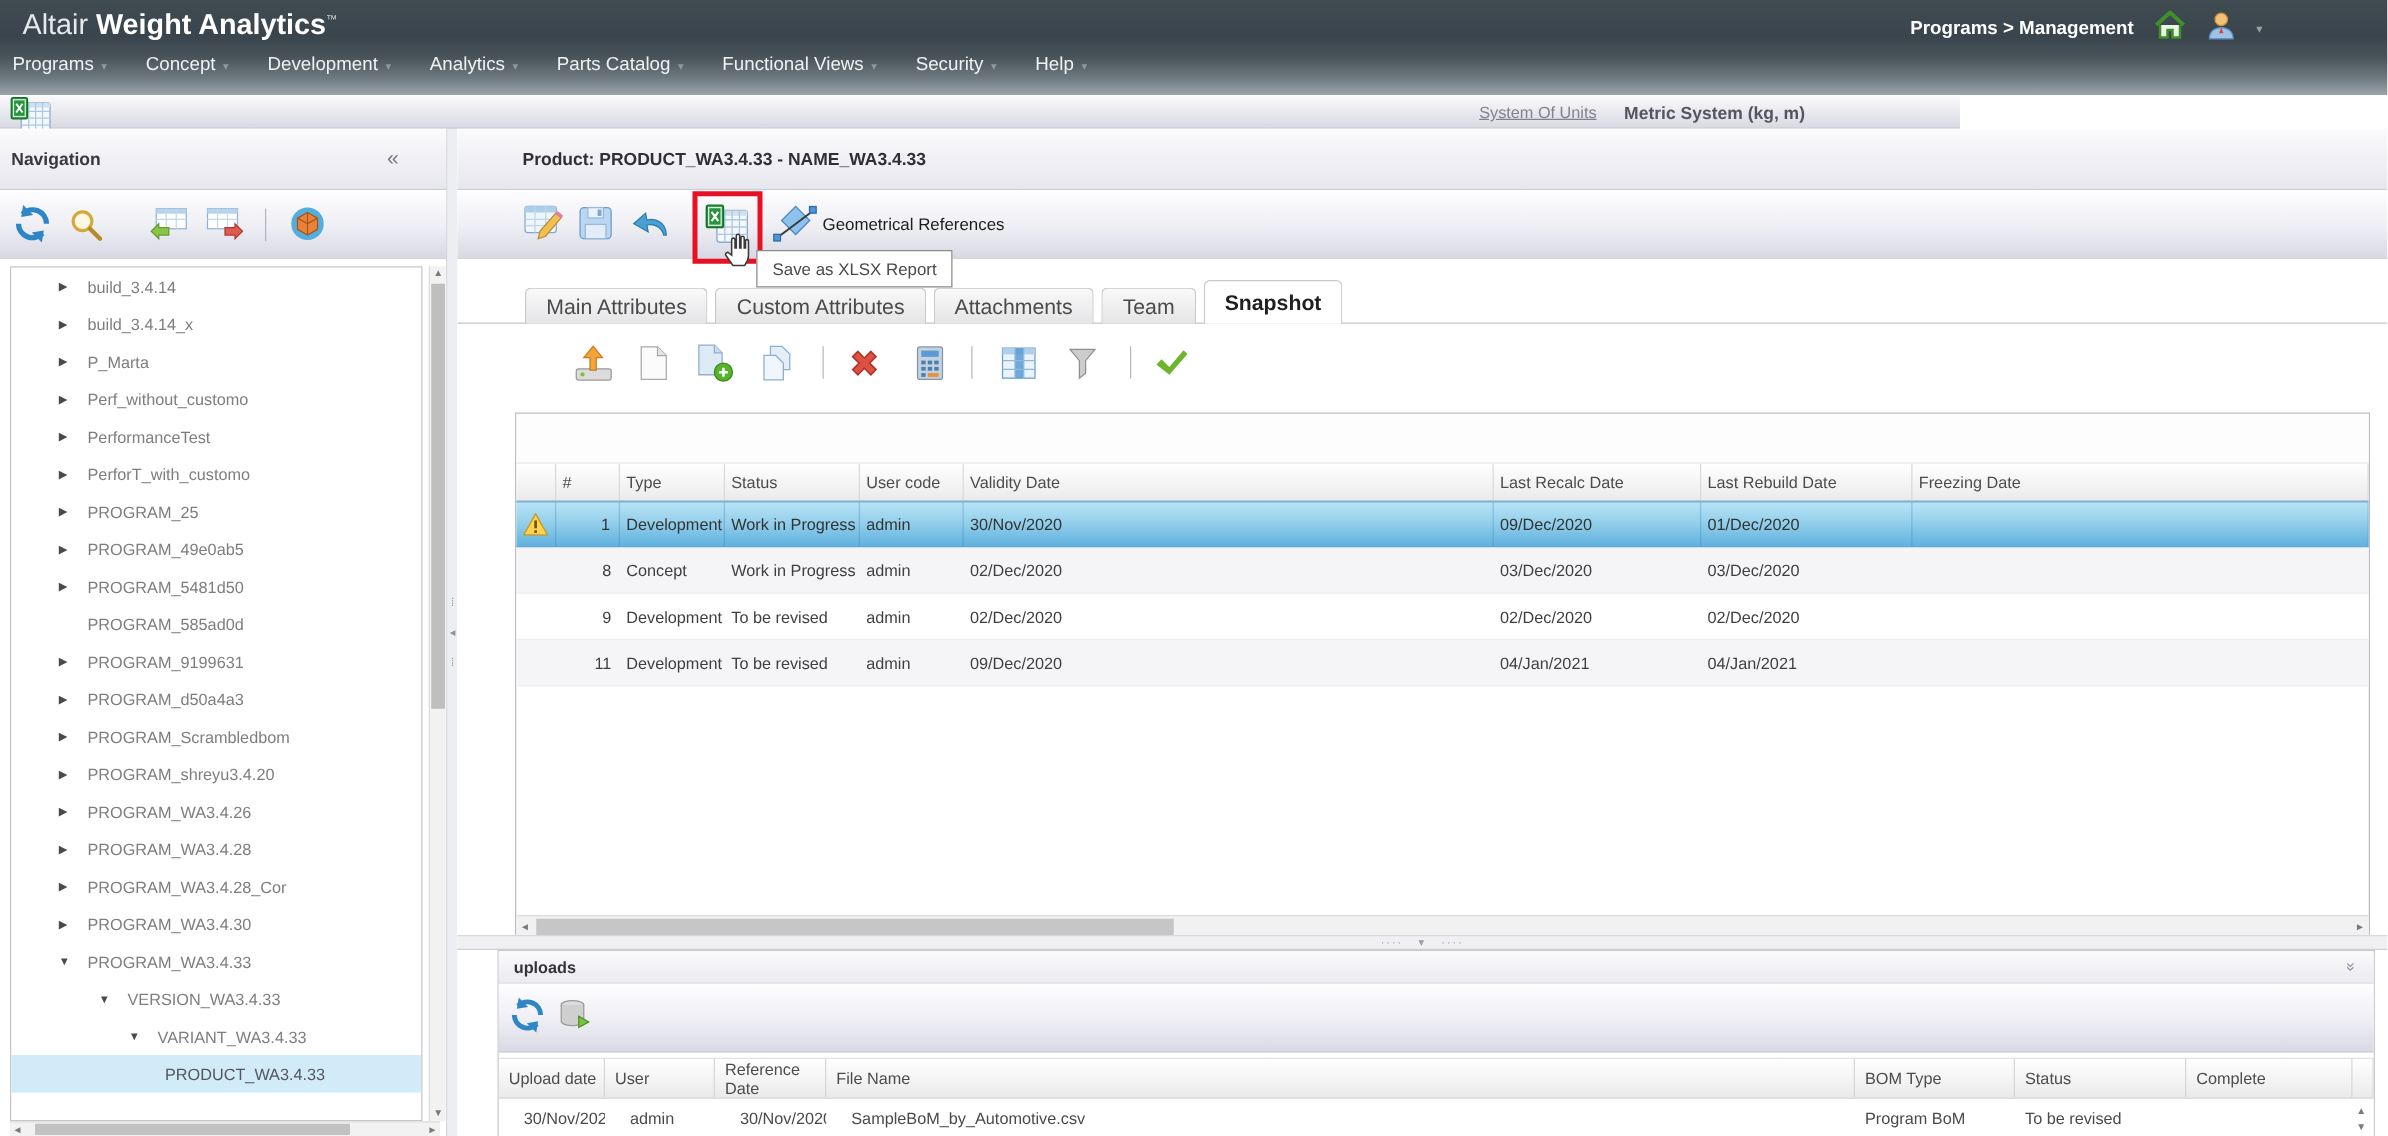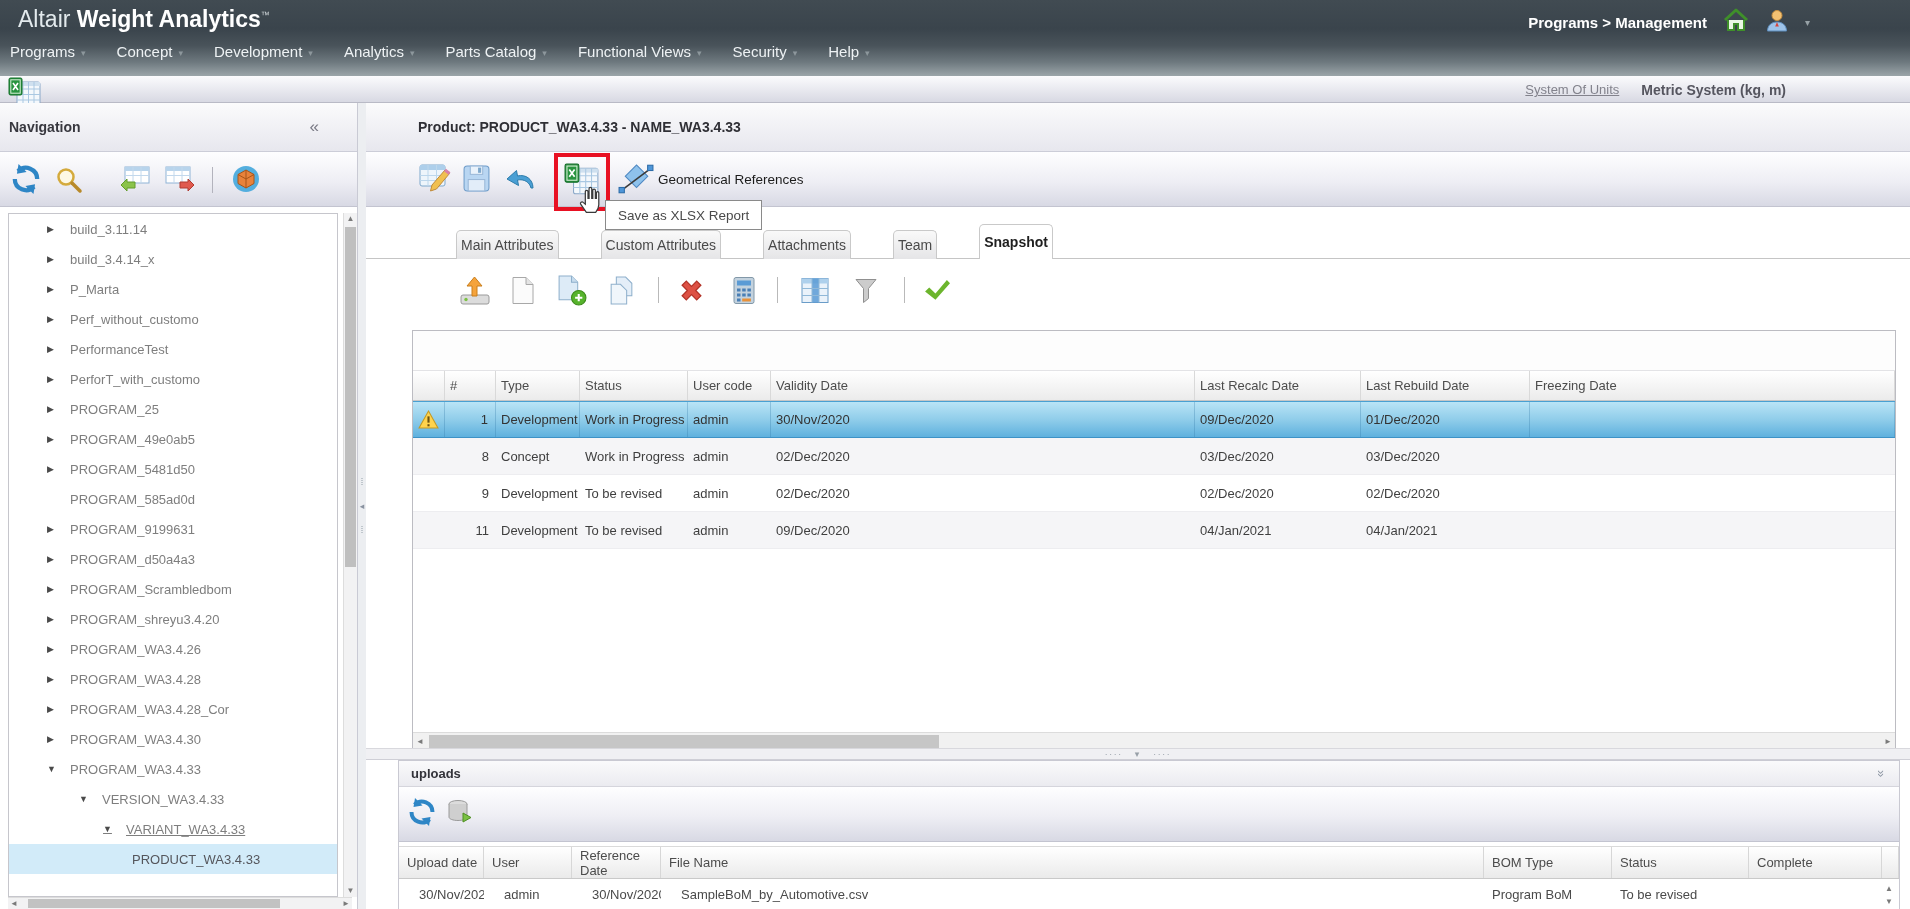"System Of Units" .unitsbar { width: 1910px -> 1568px }
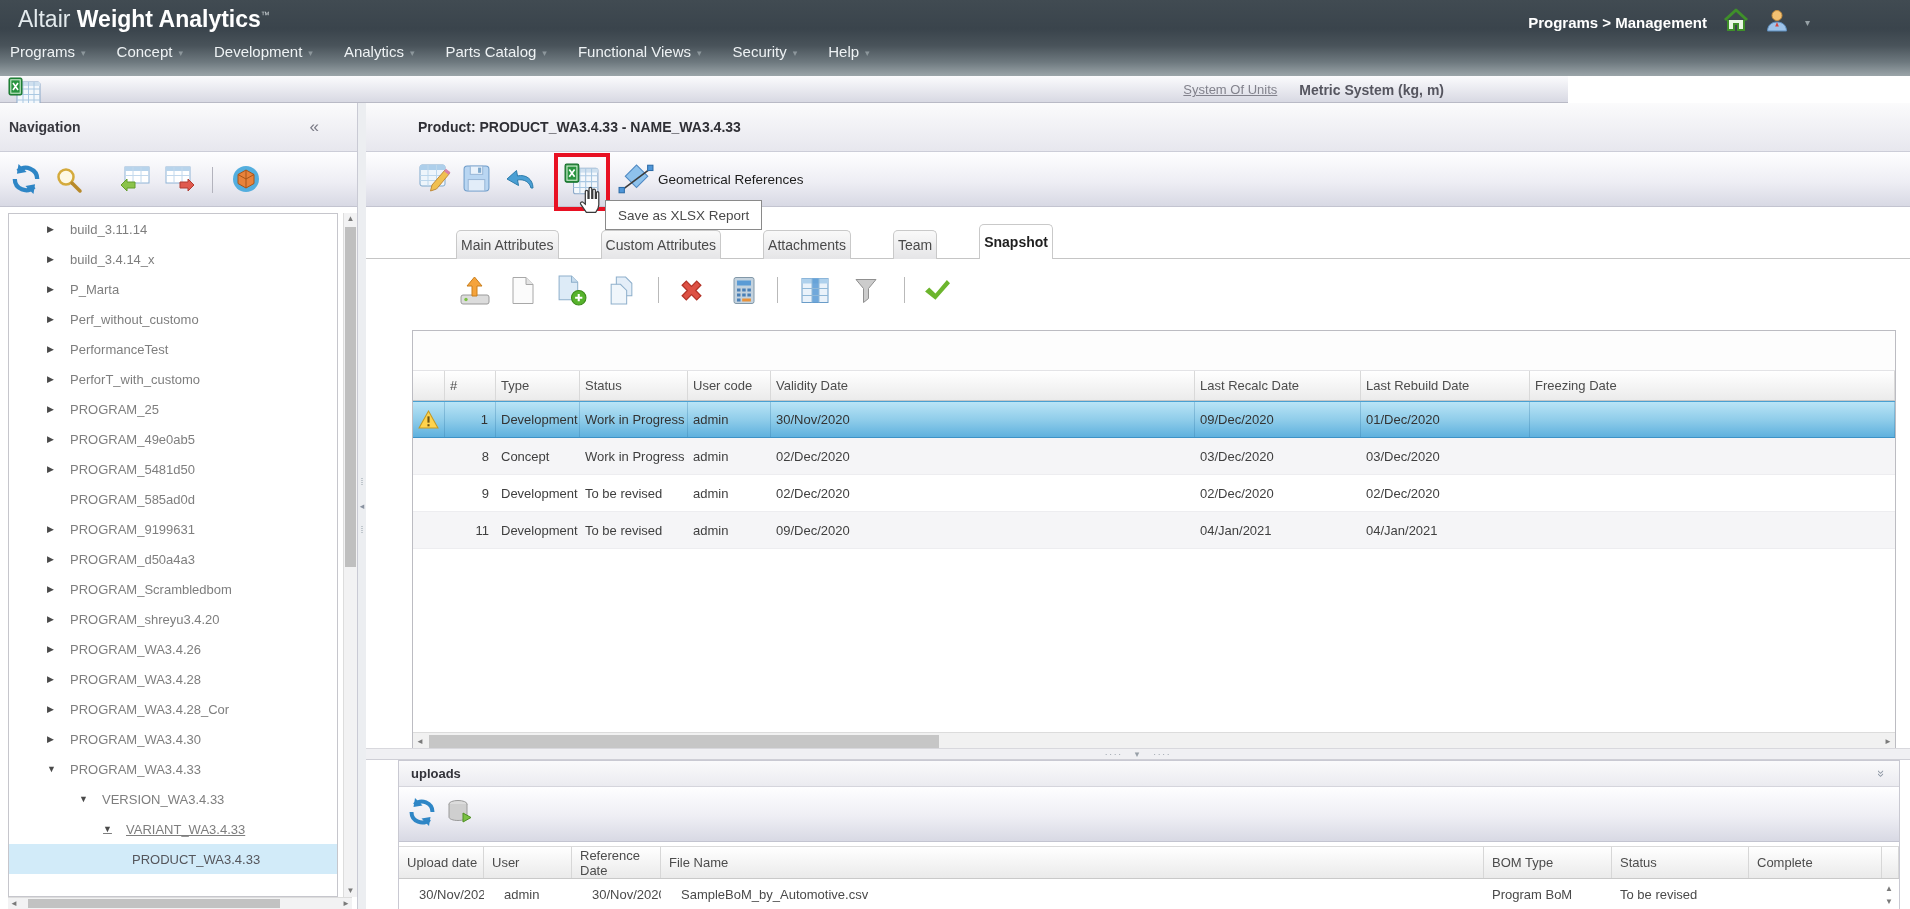"build_3.11.14" span.tree-label { text: 3.11.14 -> 3.4.14 }
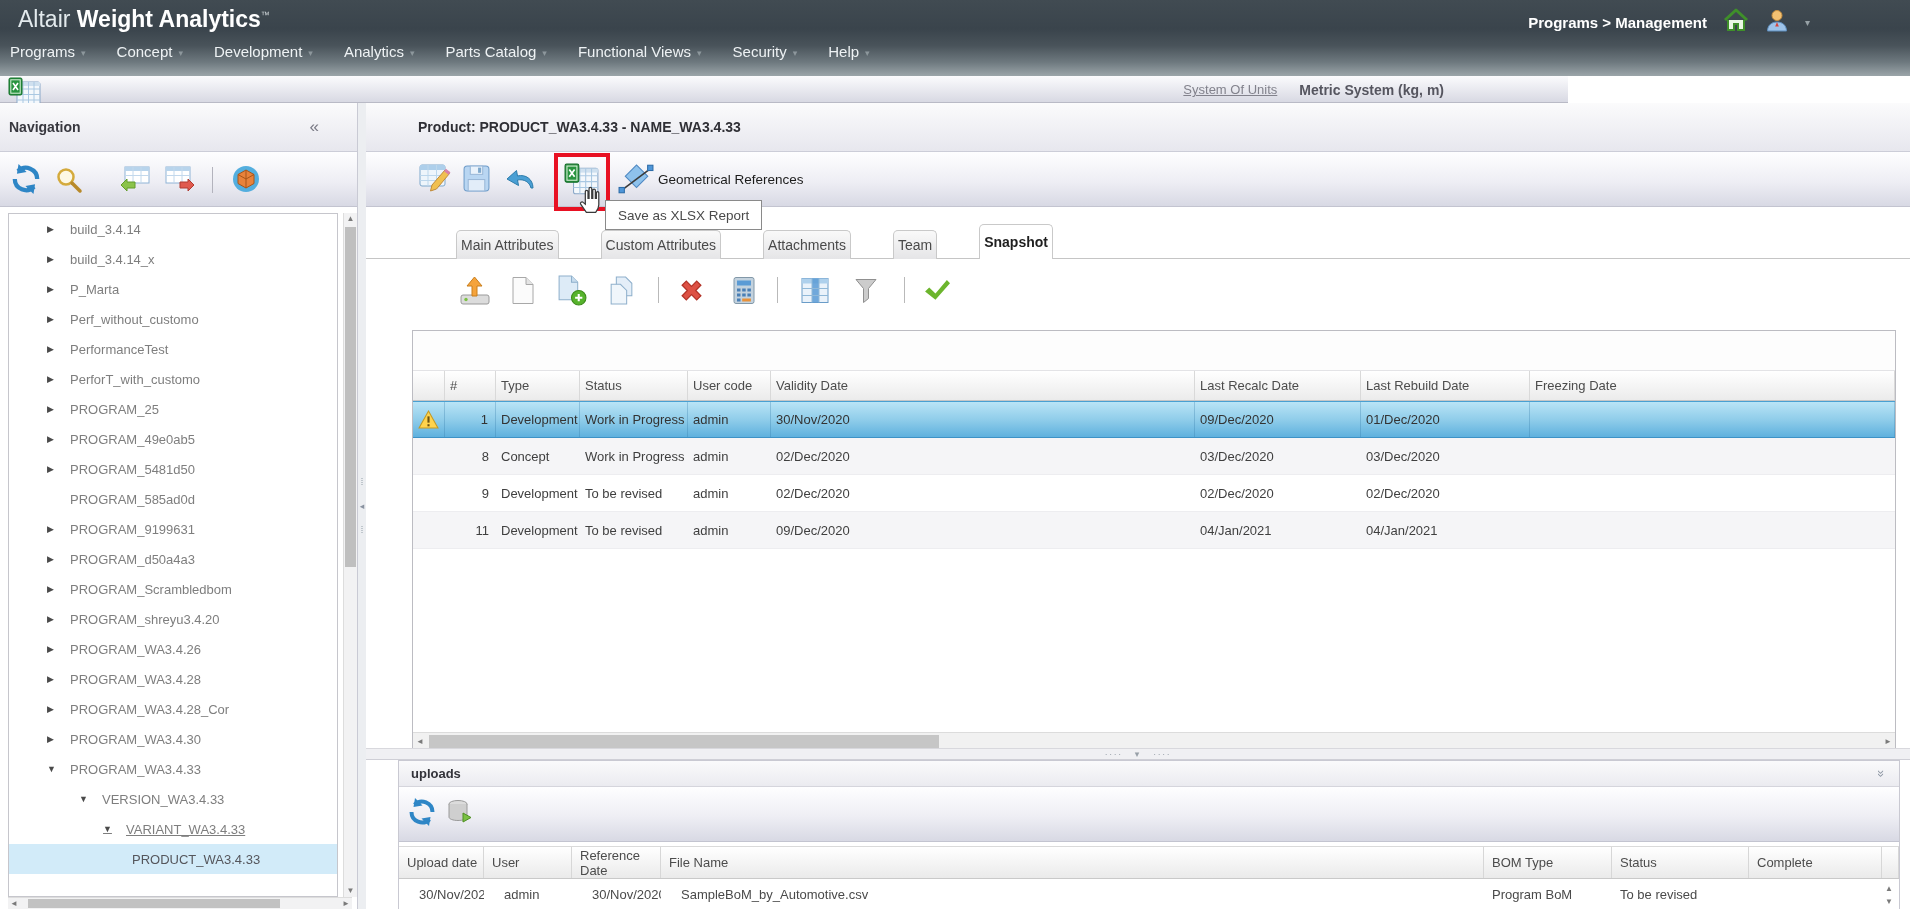"Main Attributes" .tab { font-size: 14px -> 17px; margin-left: 36px -> none; padding: 0 4px -> 0 16px }
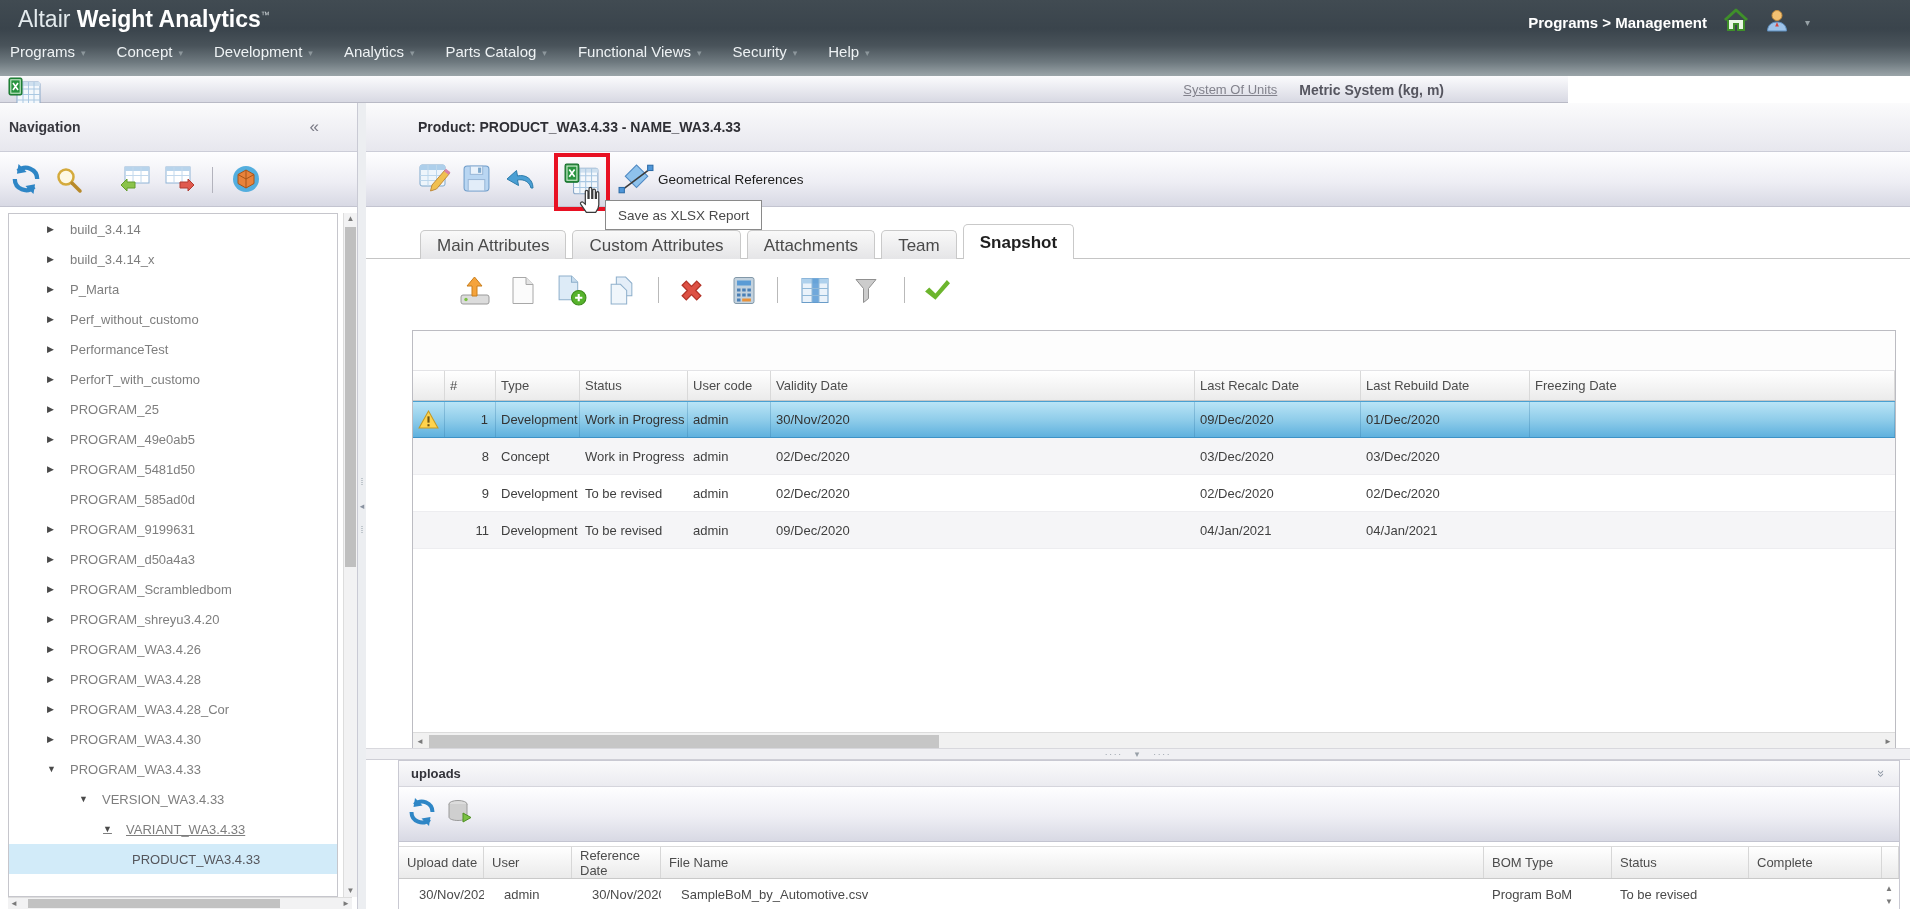"VARIANT_WA3.4.33" .tree-item.level-3 { text-decoration: underline -> none }
